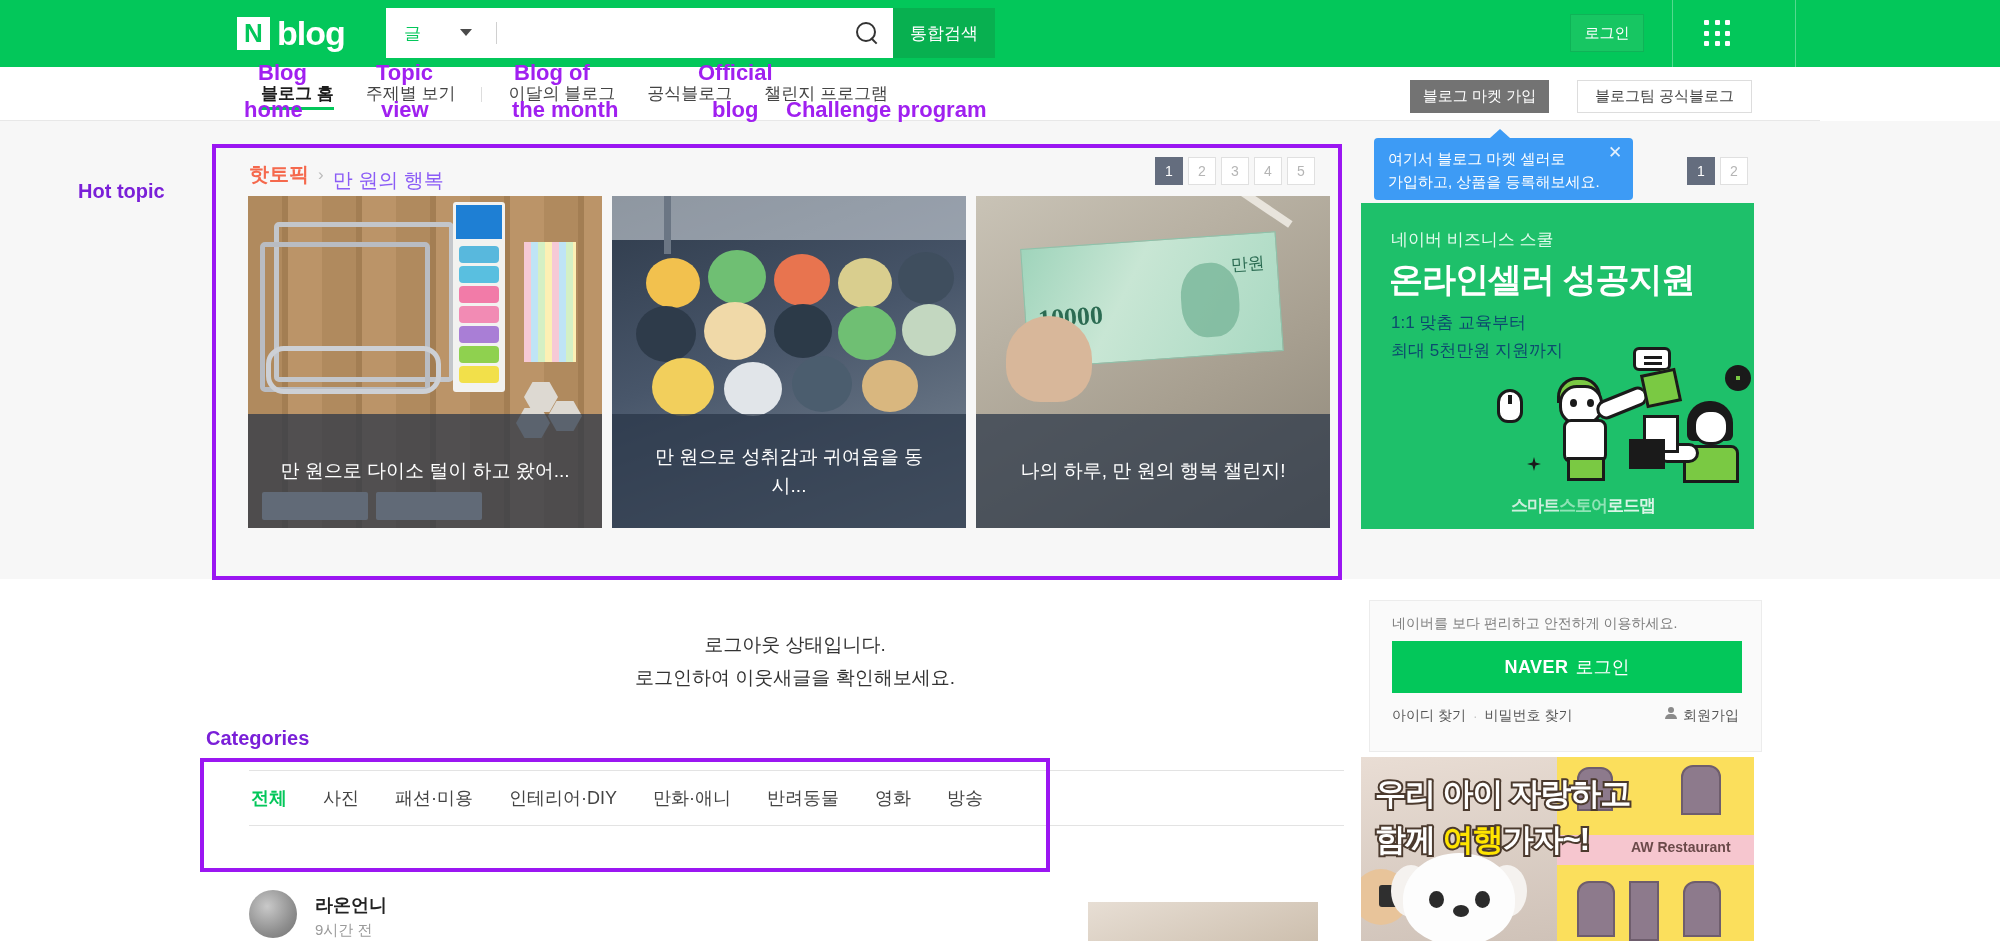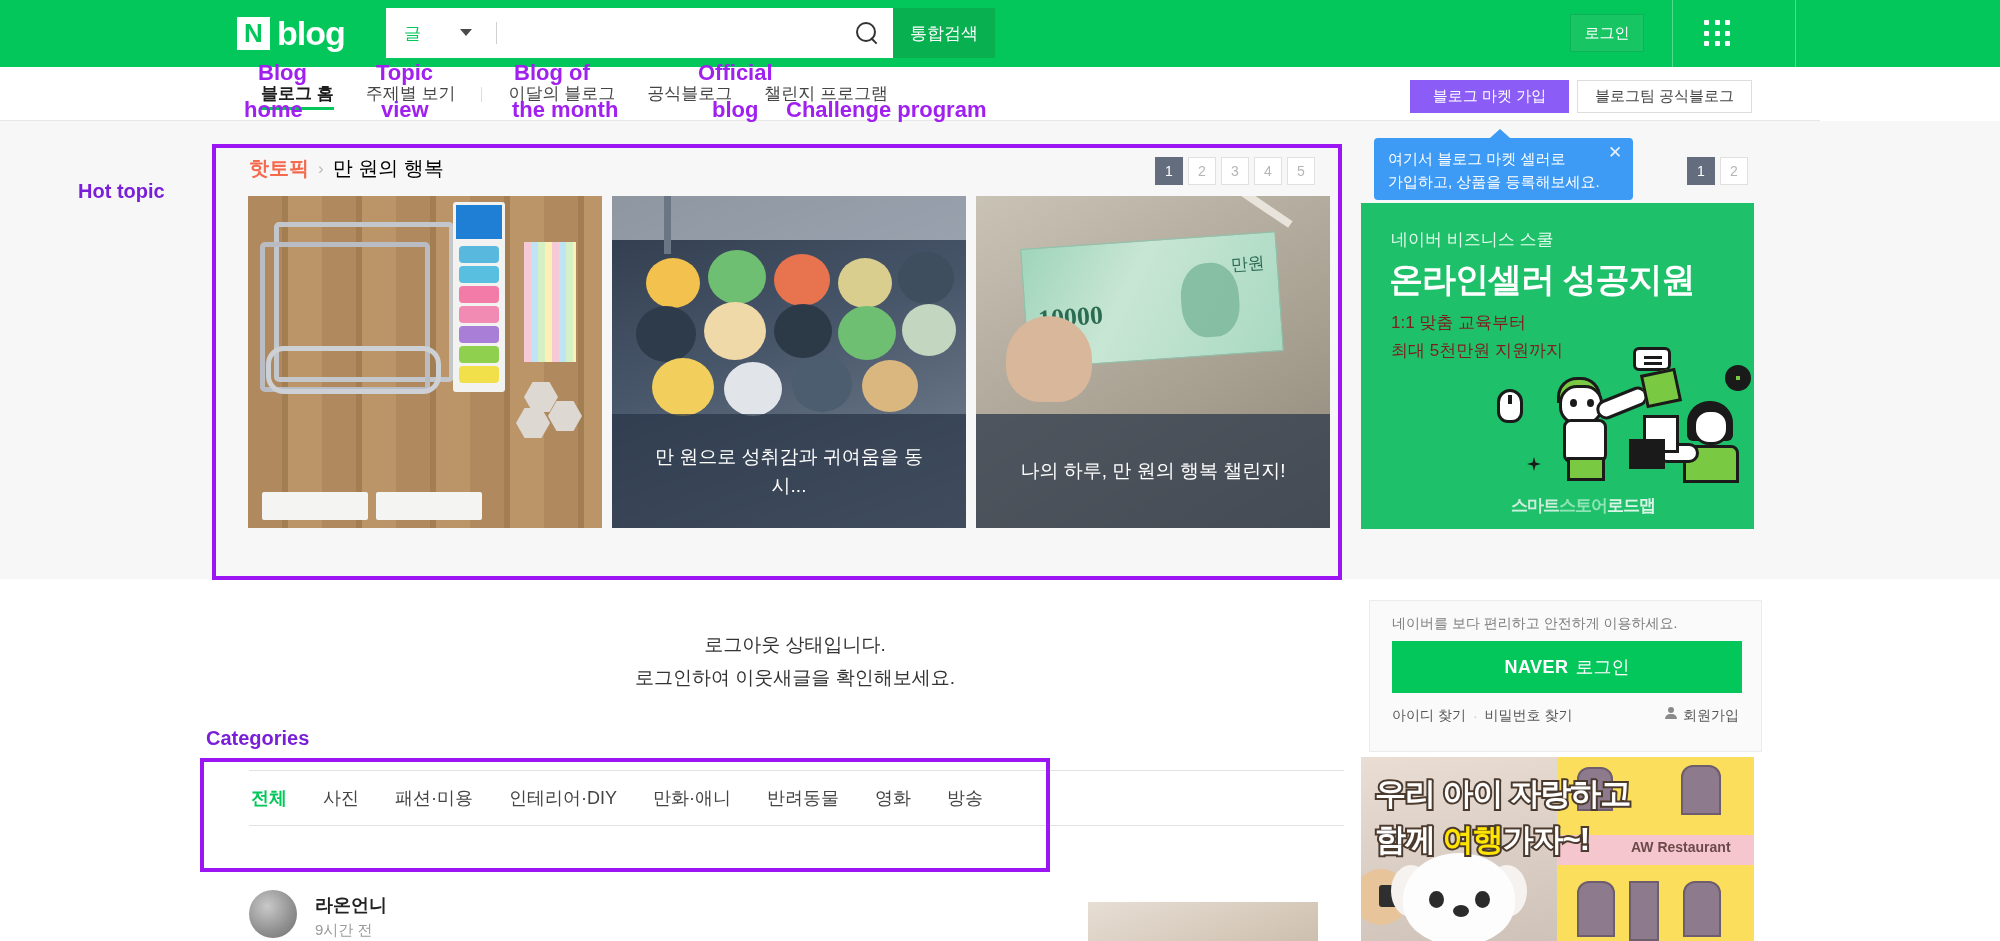"블로그 마켓 가입" .market-join { background: #8b5cf6 -> #737373; width: 159px -> 139px }
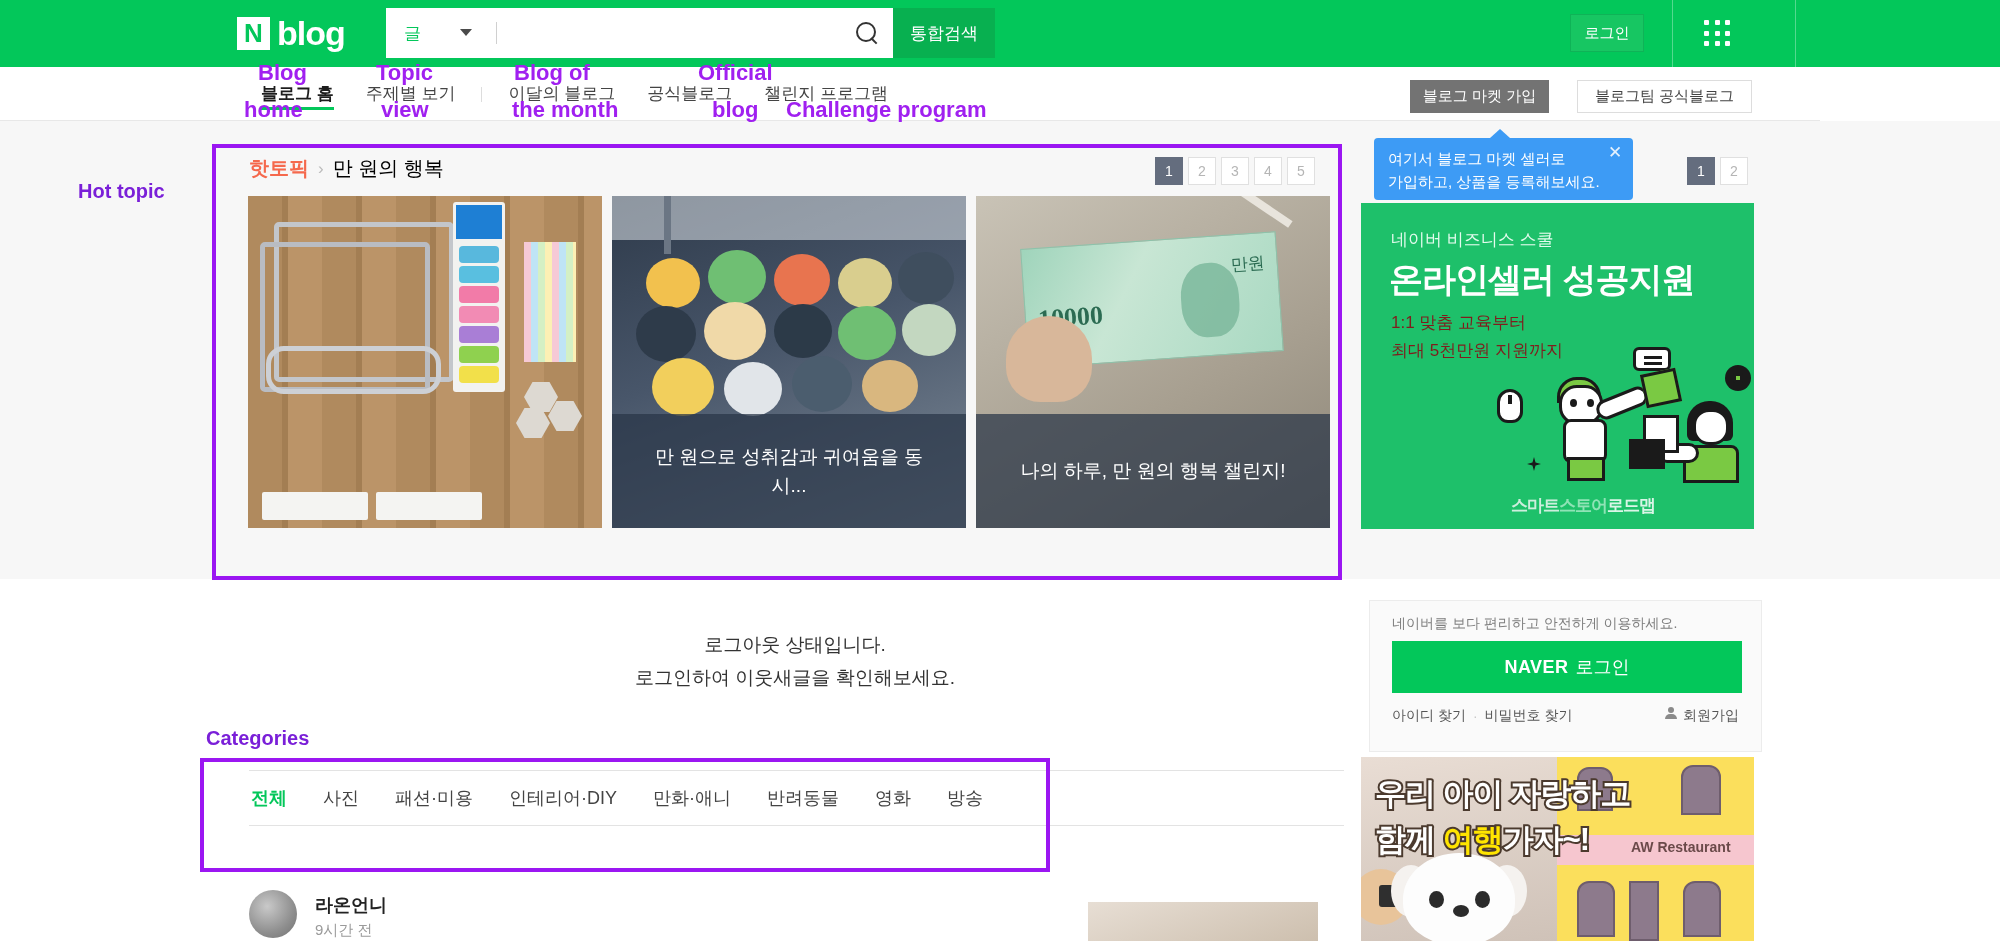"만 원의 행복" .hot-title { color: #000000 -> #8b5cf6; margin-top: none -> 12px }
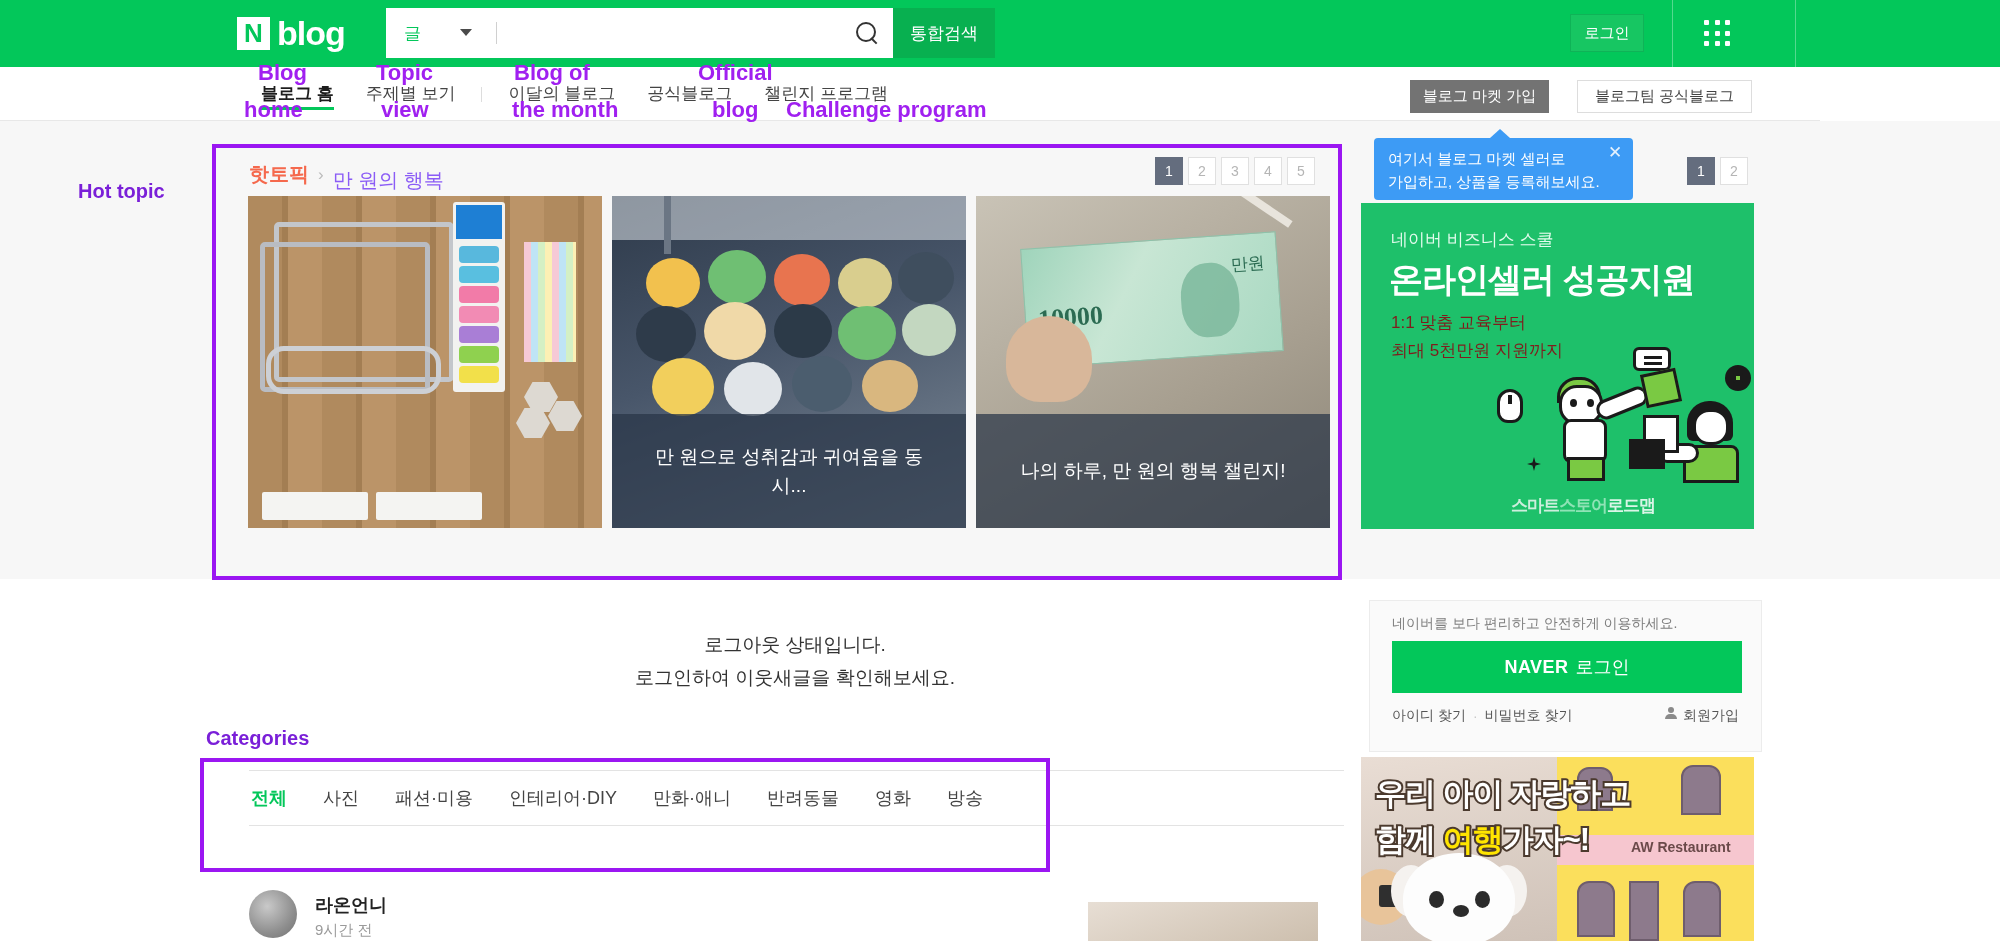"1:1 맞춤 교육부터" .ad-sub { color: #7f1d1d -> #0c4a6e }
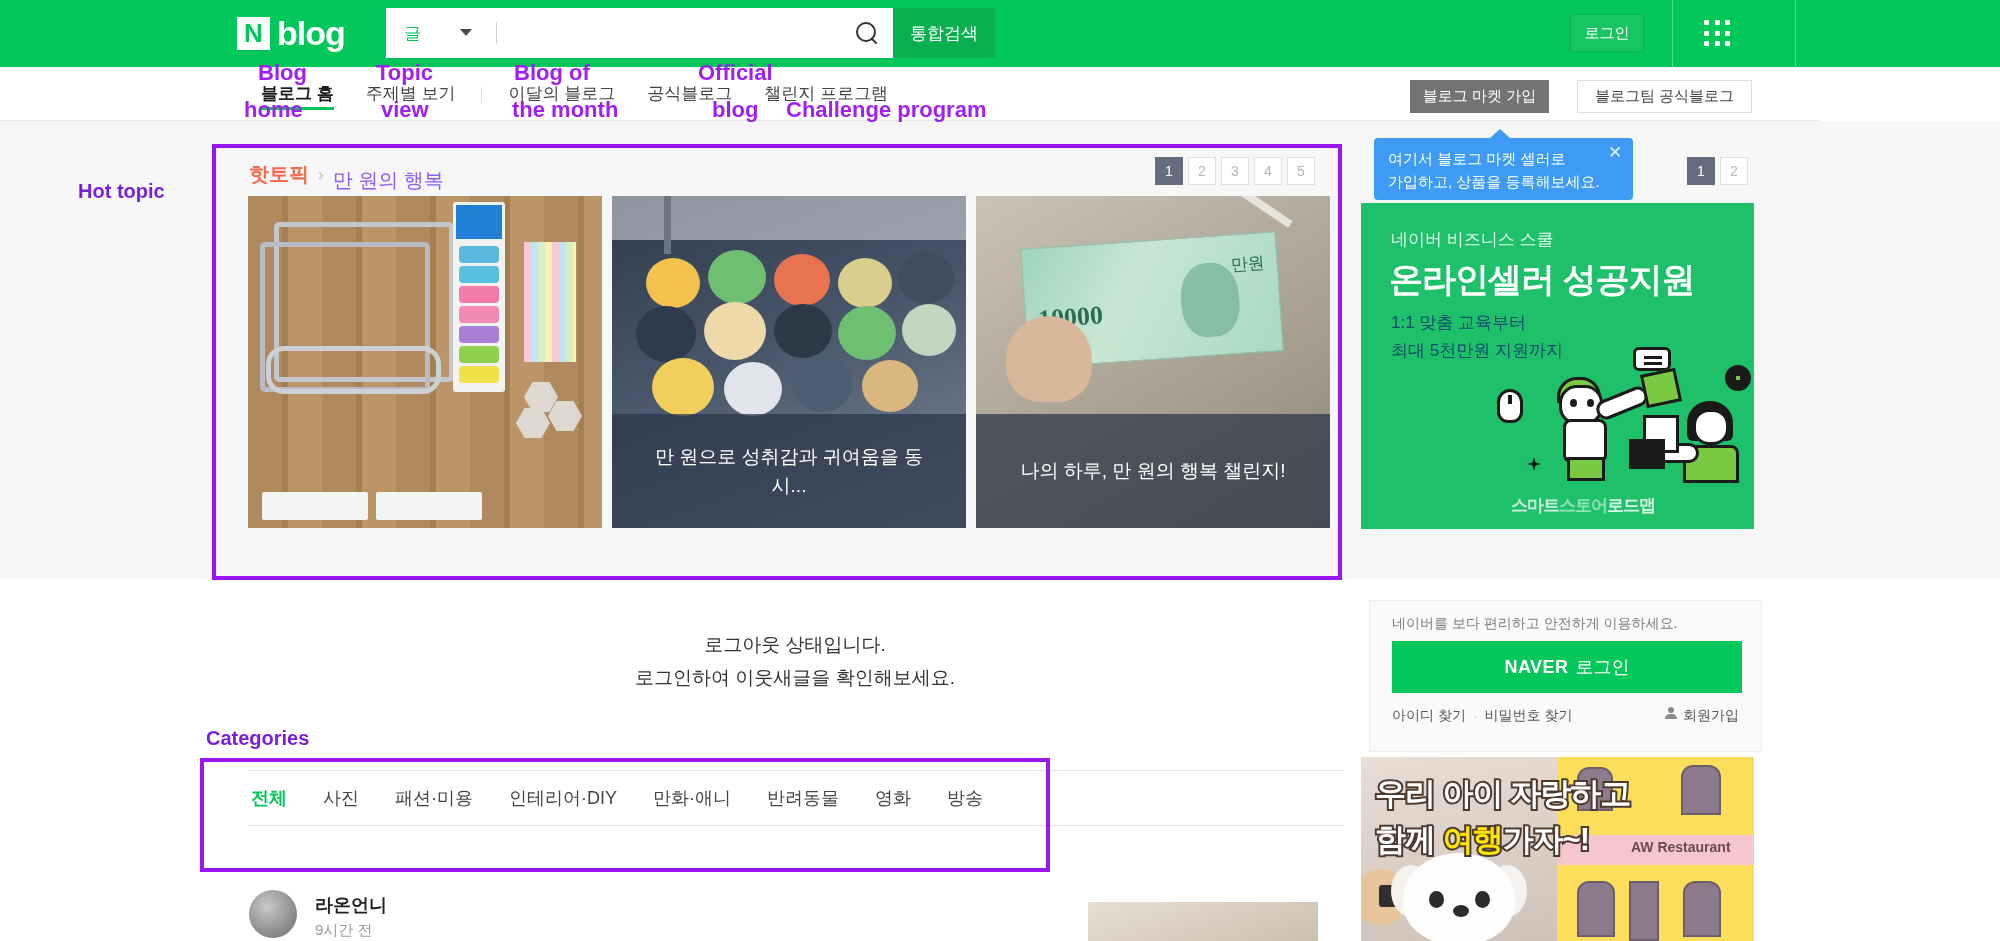"만 원으로 다이소 털이 하고" div.card-cap { html: none -> <div>만 원으로 다이소 털이 하고 왔어...</div> }
